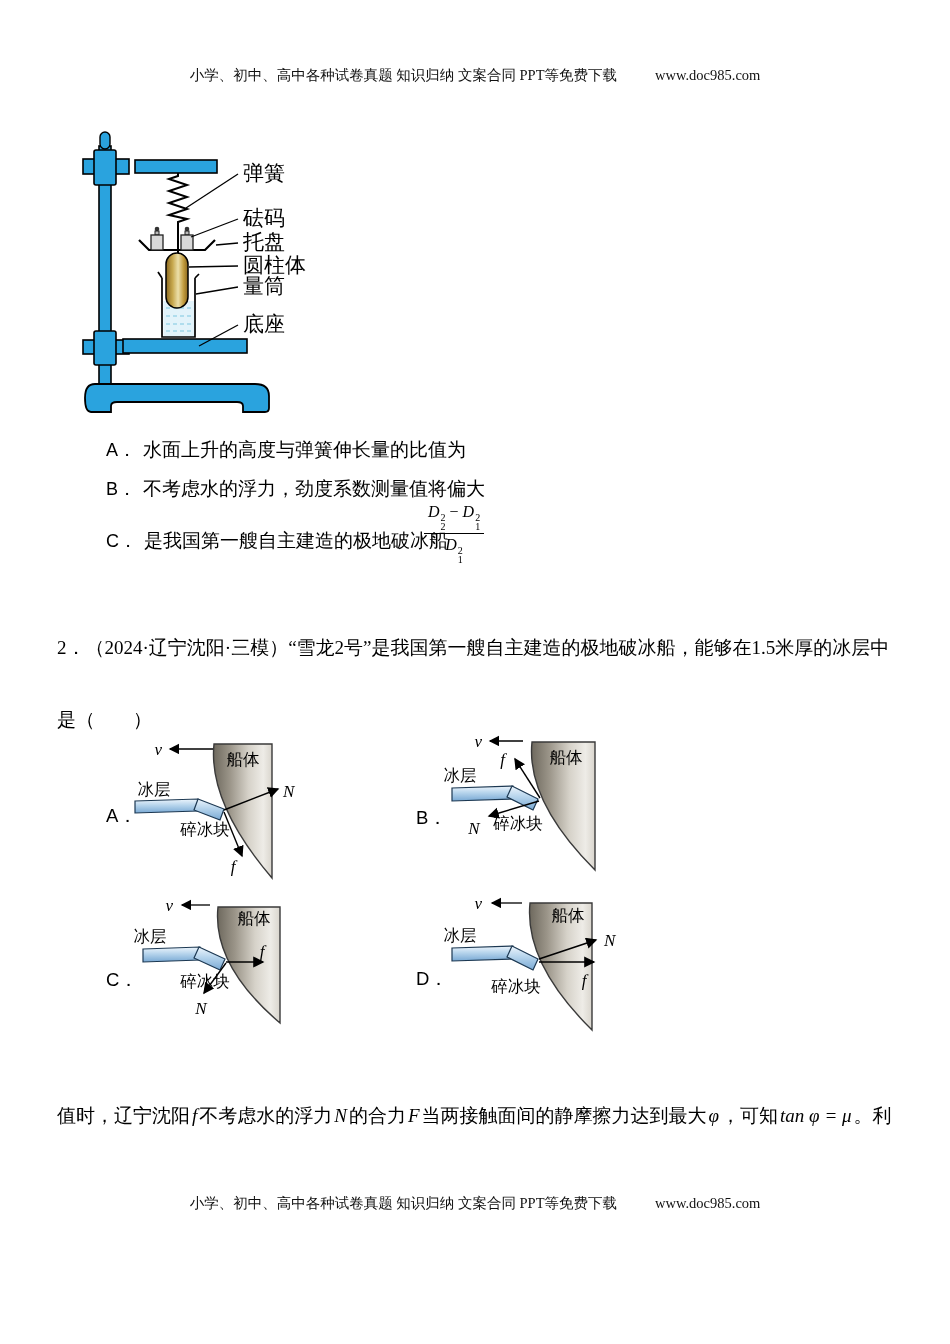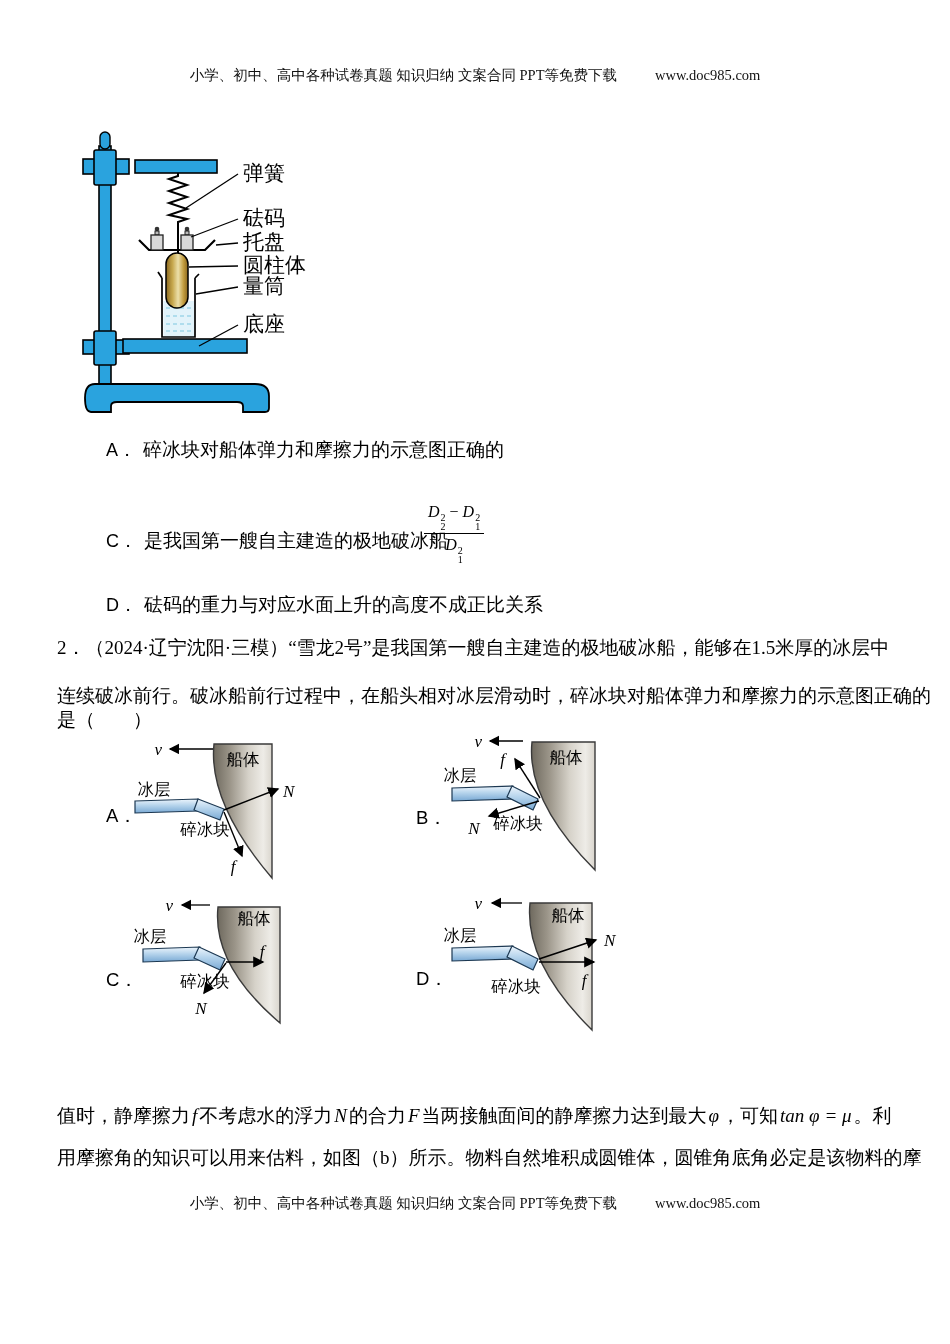"碎冰块对船体弹力和摩擦力的示意图正确的" span { text: 碎冰块对船体弹力和摩擦力的示意图正确的 -> 水面上升的高度与弹簧伸长量的比值为 }
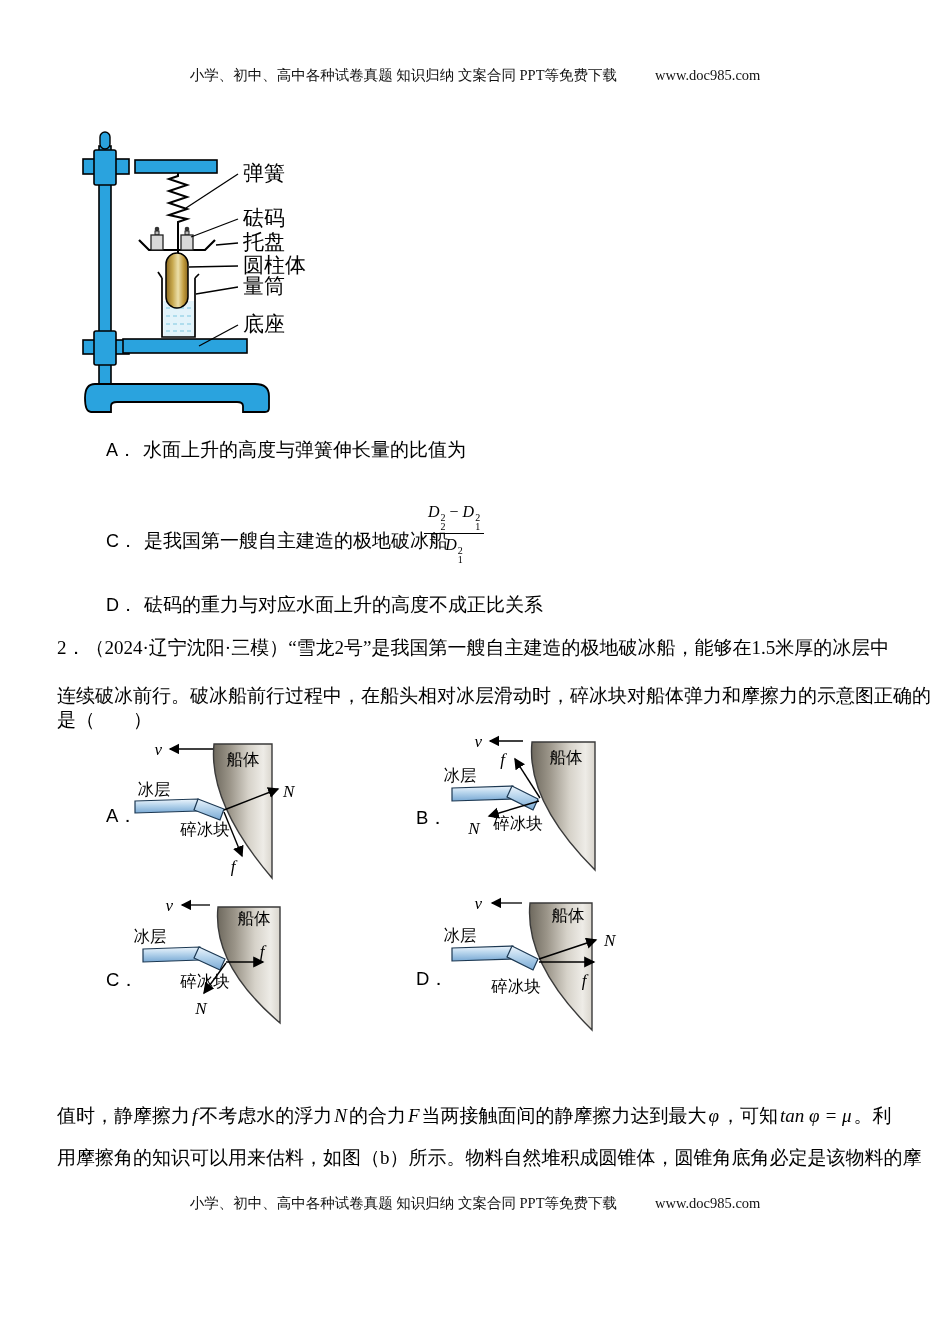"B． 不考虑水的浮力，劲度系数测量值将偏大" div.t { html: none -> <div> <span>B．</span><span>不考虑水的浮力，劲度系数测量值将偏大</span> </div> }
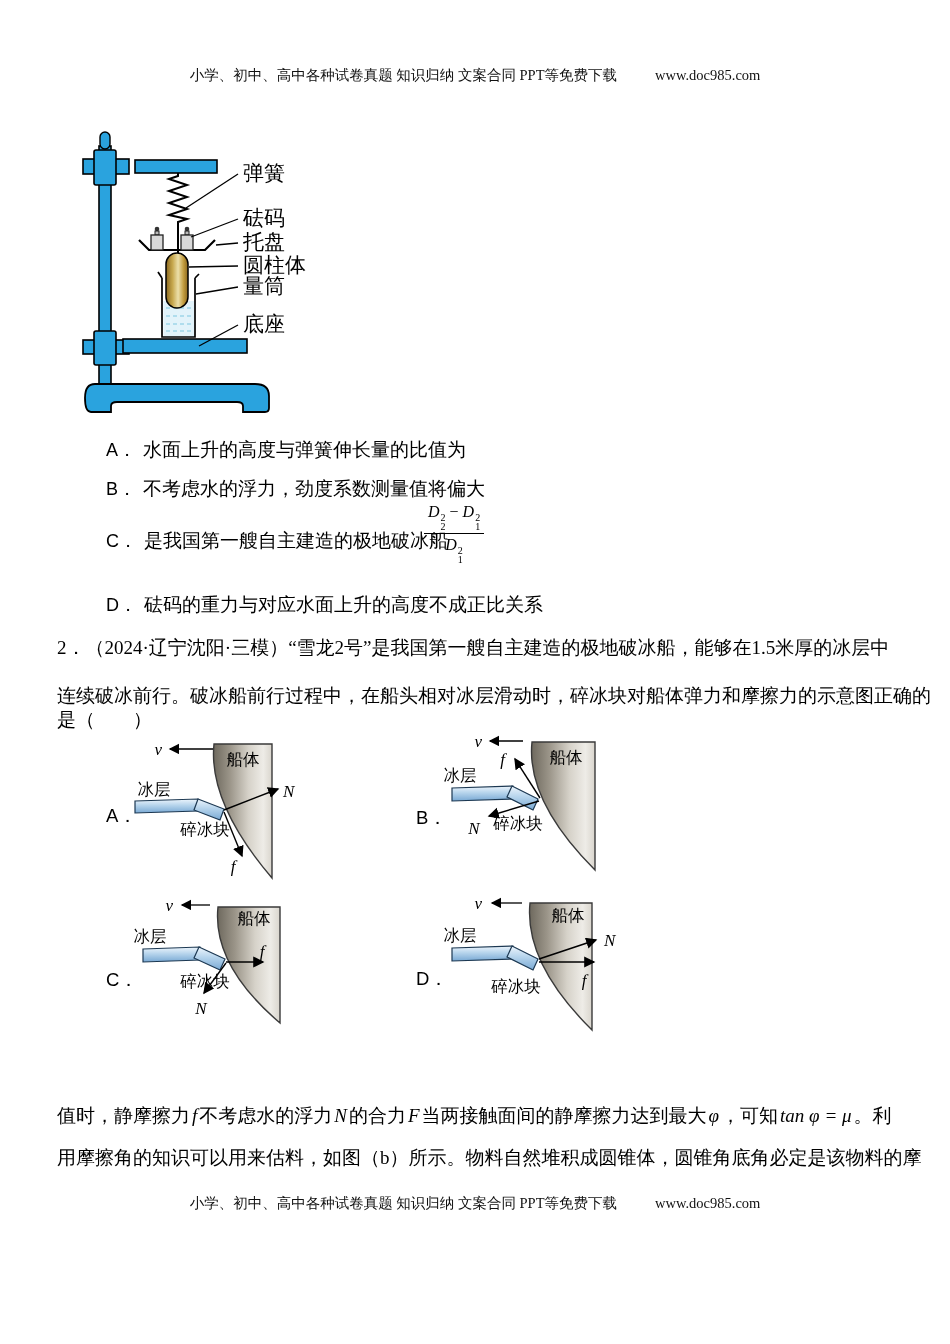"D． 砝码的重力与对应水面上升的高度不成正比关系" div.t { html: <div> <span>D．</span><span>砝码的重力与对应水面上升的高度不成正比关系</span> </div> -> none }
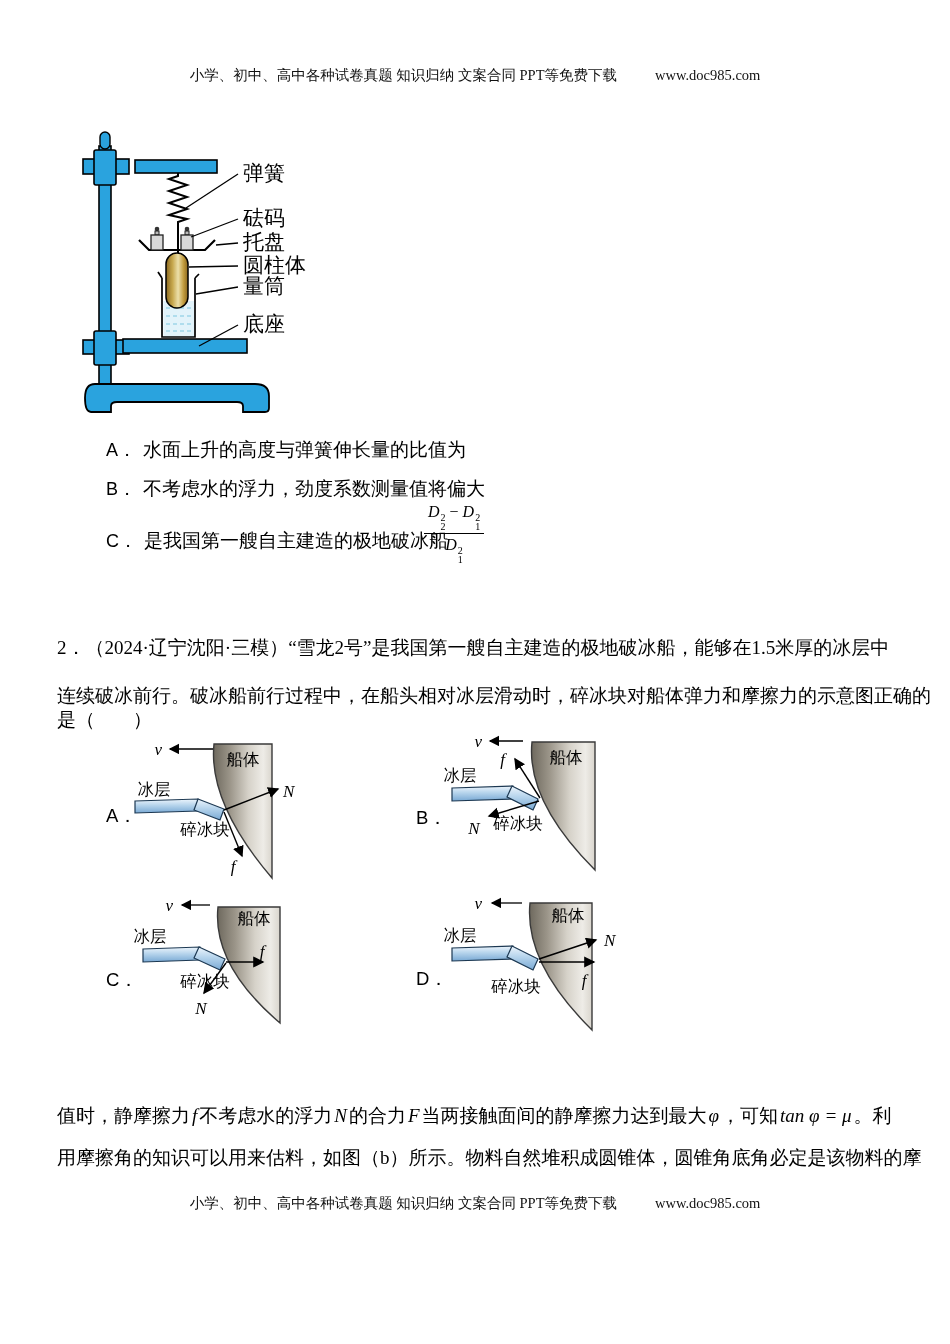"连续破冰前行。破冰船前行过程中，在船头相对冰层滑动时，碎冰块对船体弹力和摩擦力的" div.t { html: <div>连续破冰前行。破冰船前行过程中，在船头相对冰层滑动时，碎冰块对船体弹力和摩擦力的示意图正确的</div> -> none }
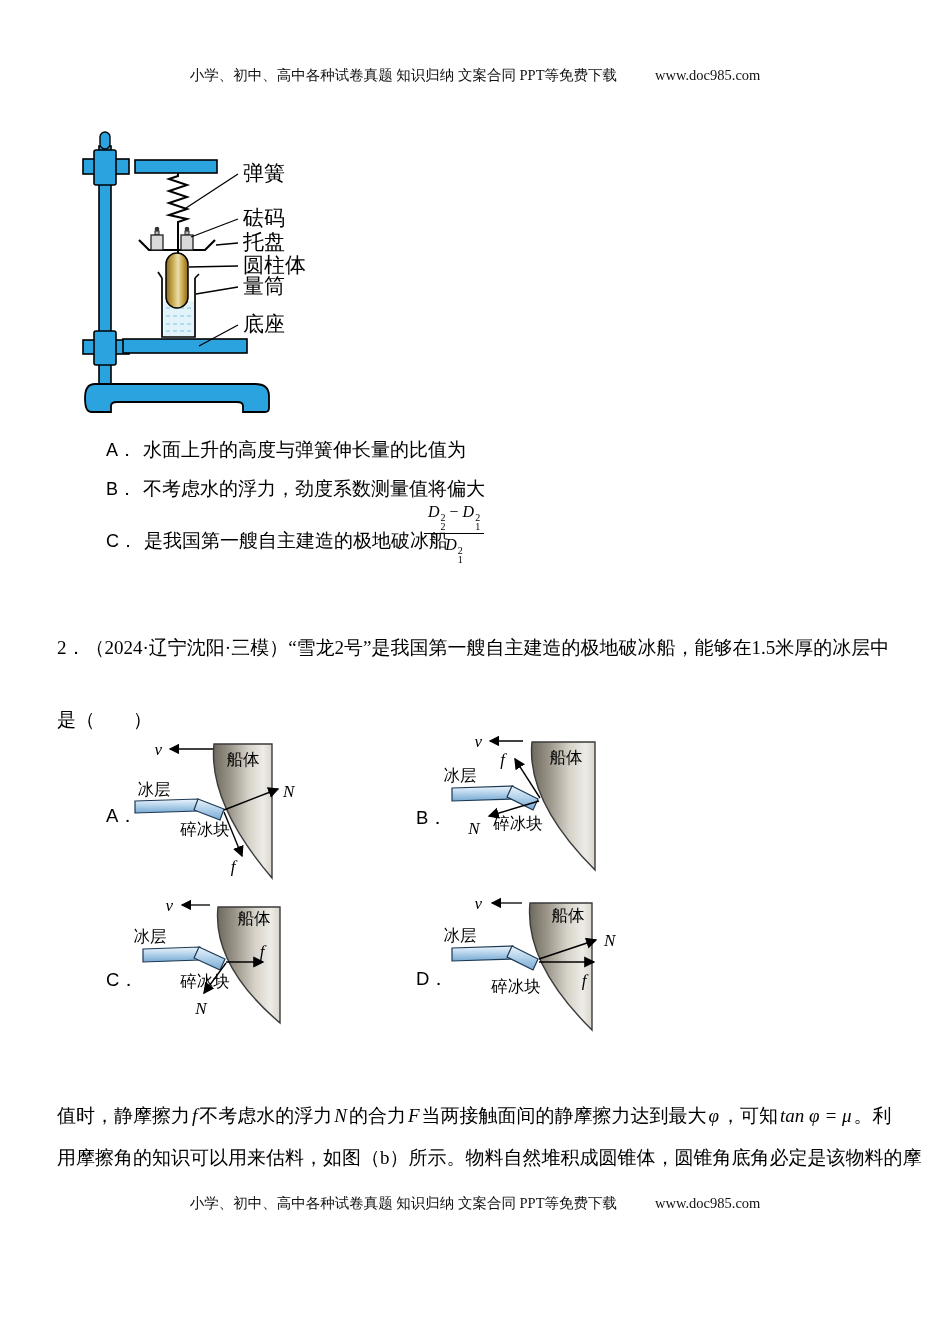"值时，静摩擦力" span { text: 静摩擦力 -> 辽宁沈阳 }
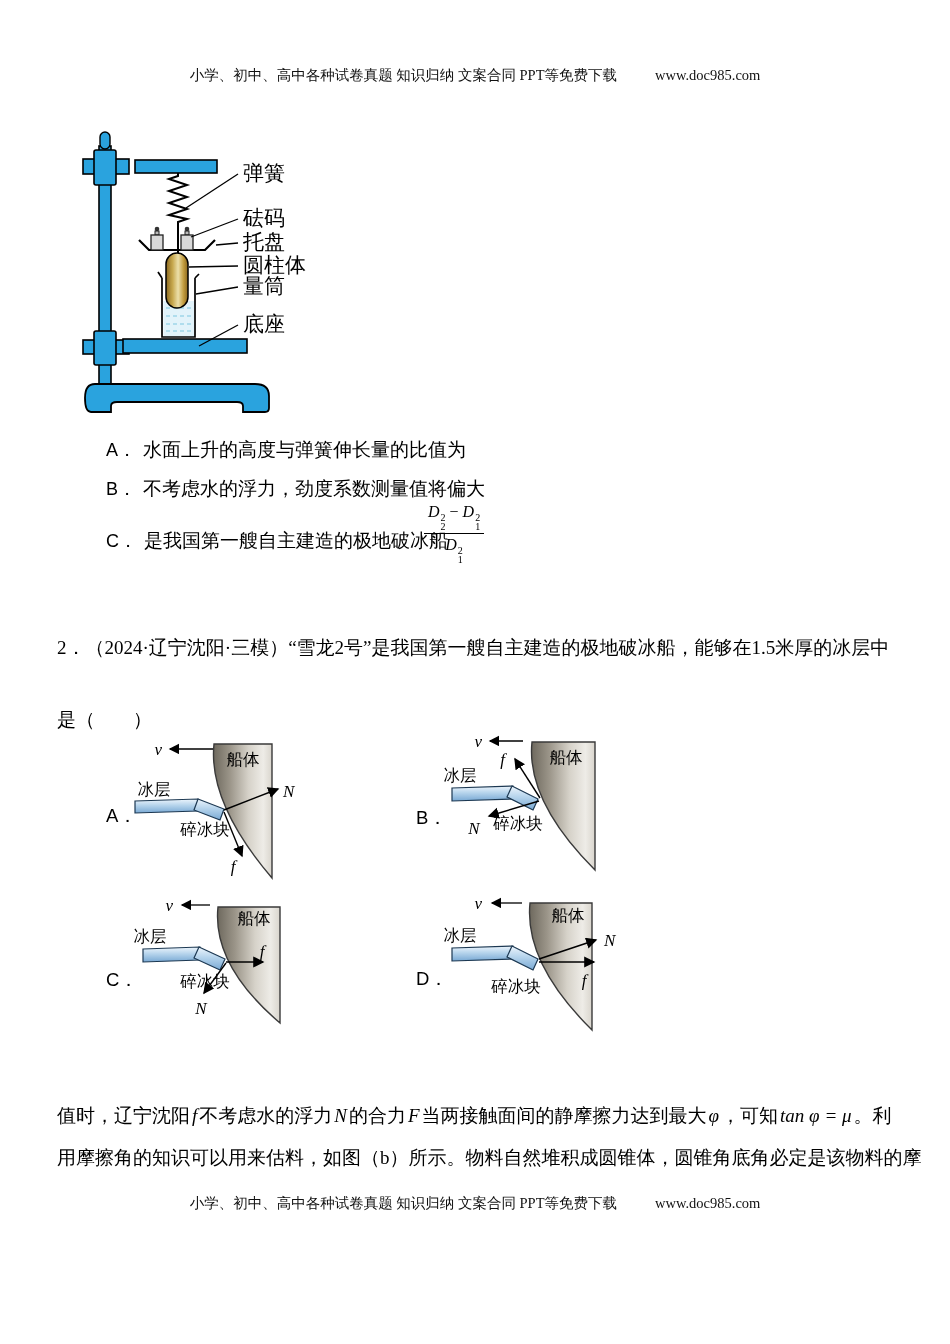"用摩擦角的知识可以用来估料，如图（b）所示。物料自然堆积成圆锥体，圆锥角底角必定" div.t { html: <div>用摩擦角的知识可以用来估料，如图（b）所示。物料自然堆积成圆锥体，圆锥角底角必定是该物料的摩</div> -> none }
